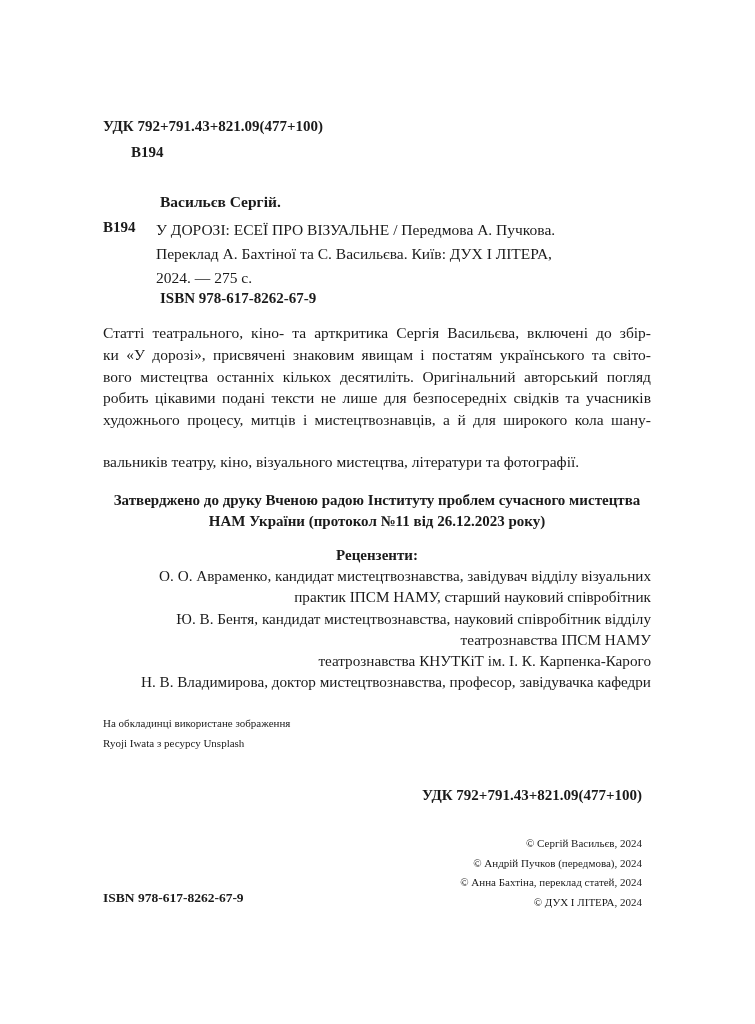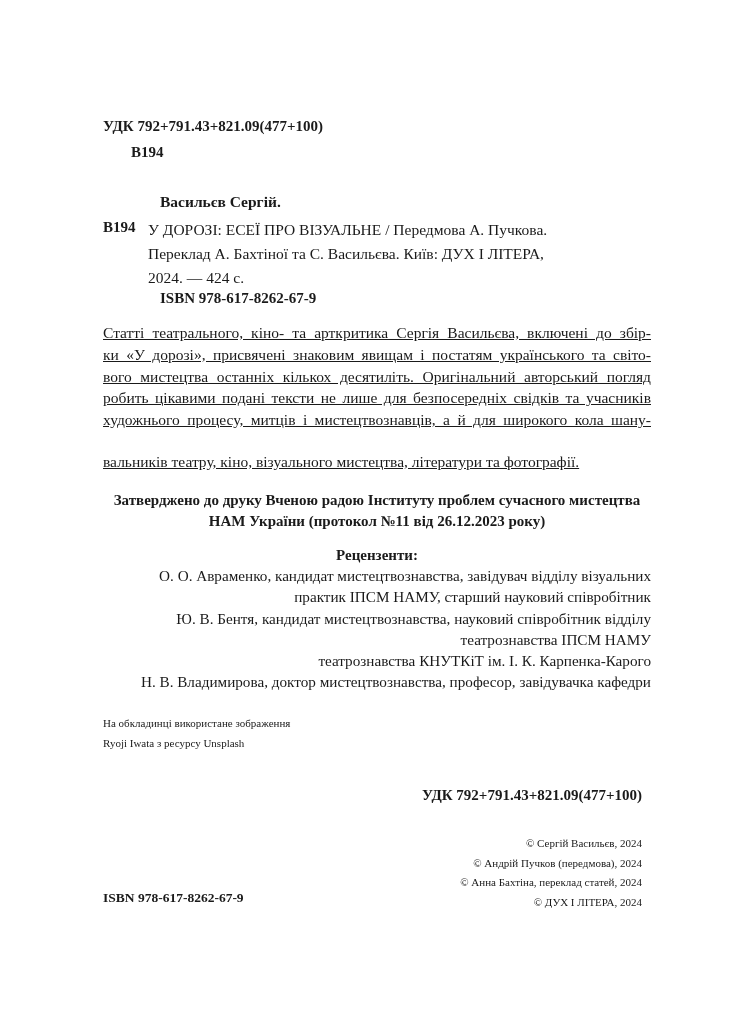"У ДОРОЗІ: ЕСЕЇ ПРО ВІЗУАЛЬНЕ" .entry { left: 148px -> 156px }
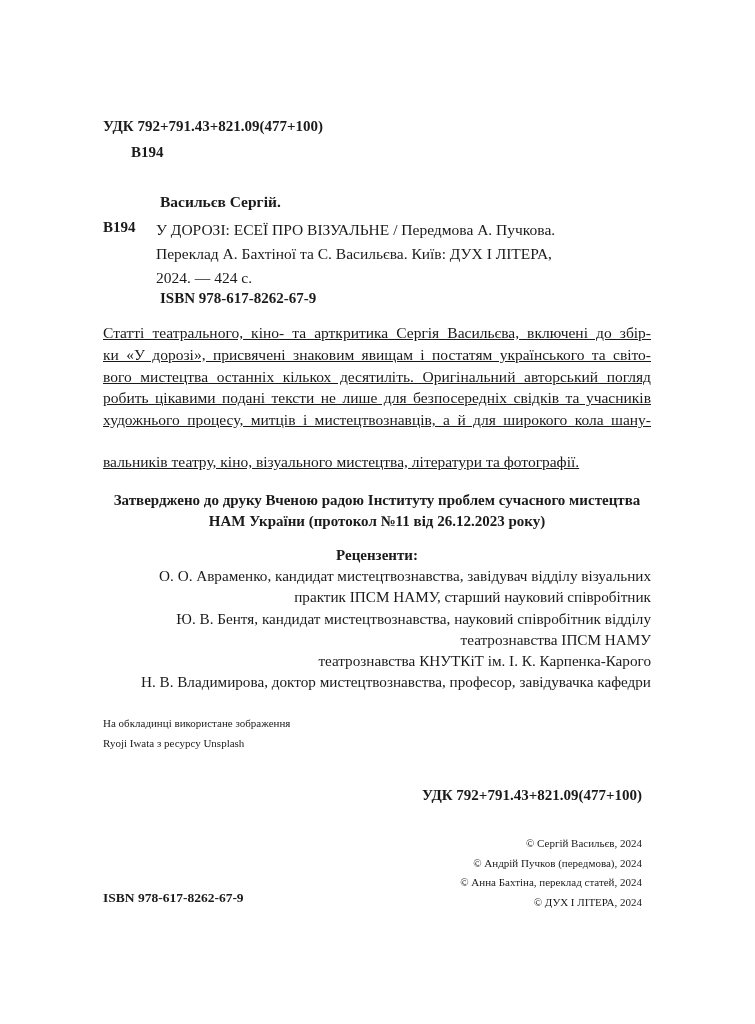"2024. — 424 с." div { text: 424 -> 275 }
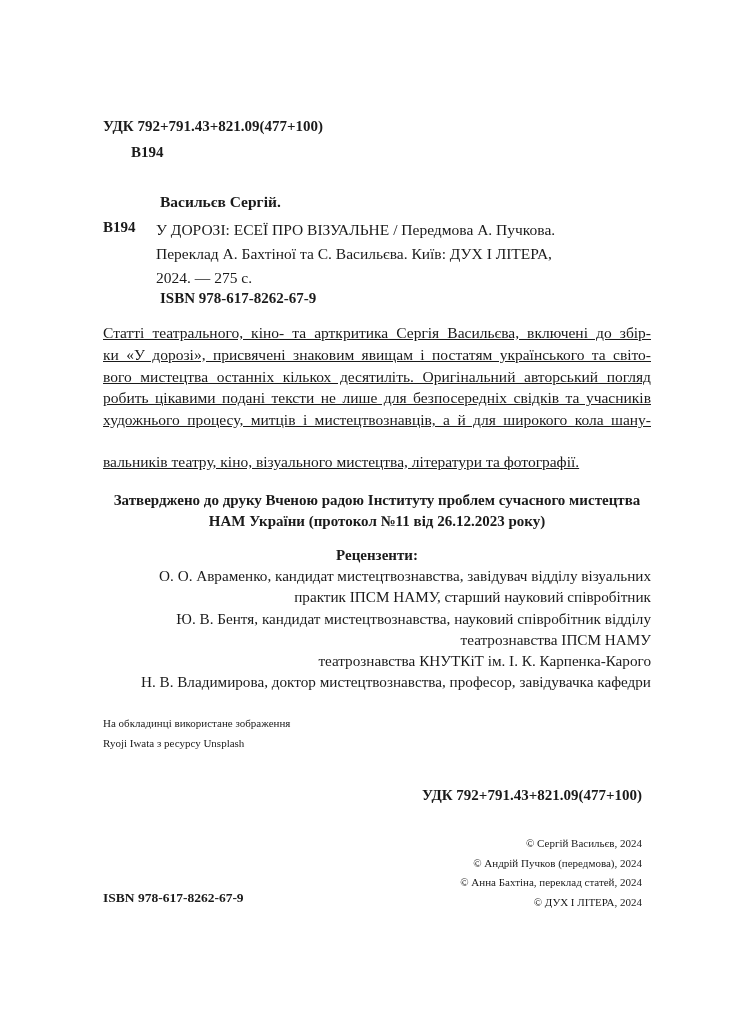"Статті театрального, кіно- та арткритика" .annotation { text-decoration: underline -> none }
